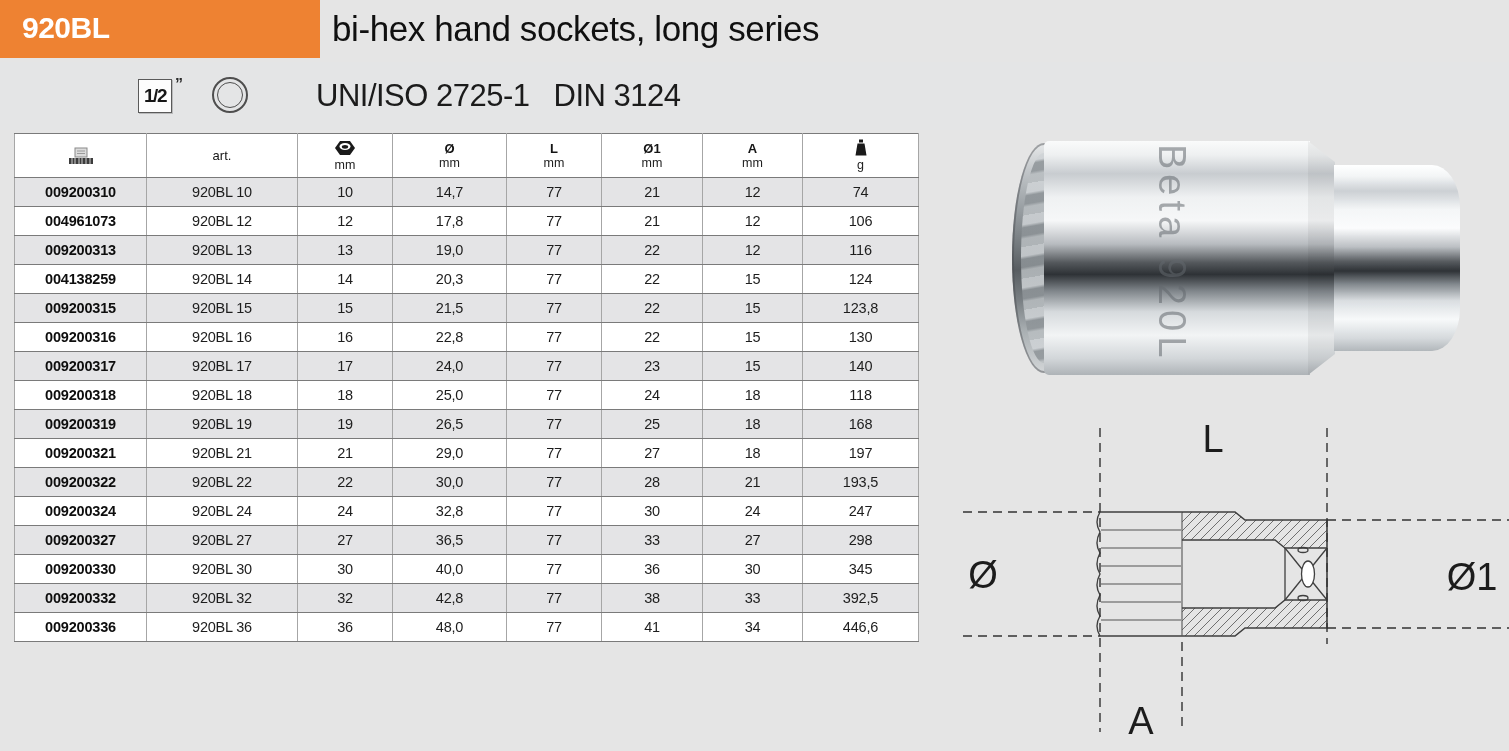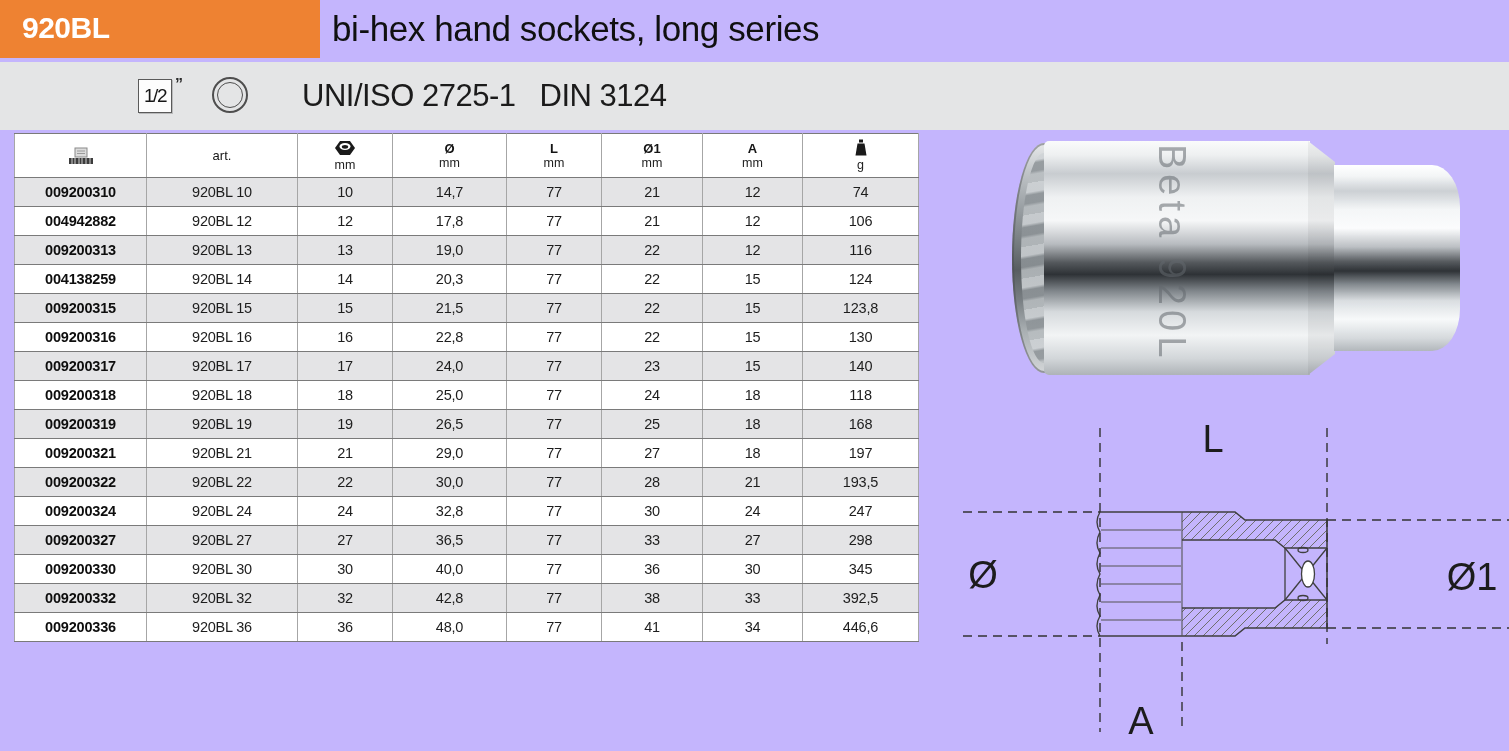"920BL" .page { background: #c4b5fd -> #e5e5e5 }
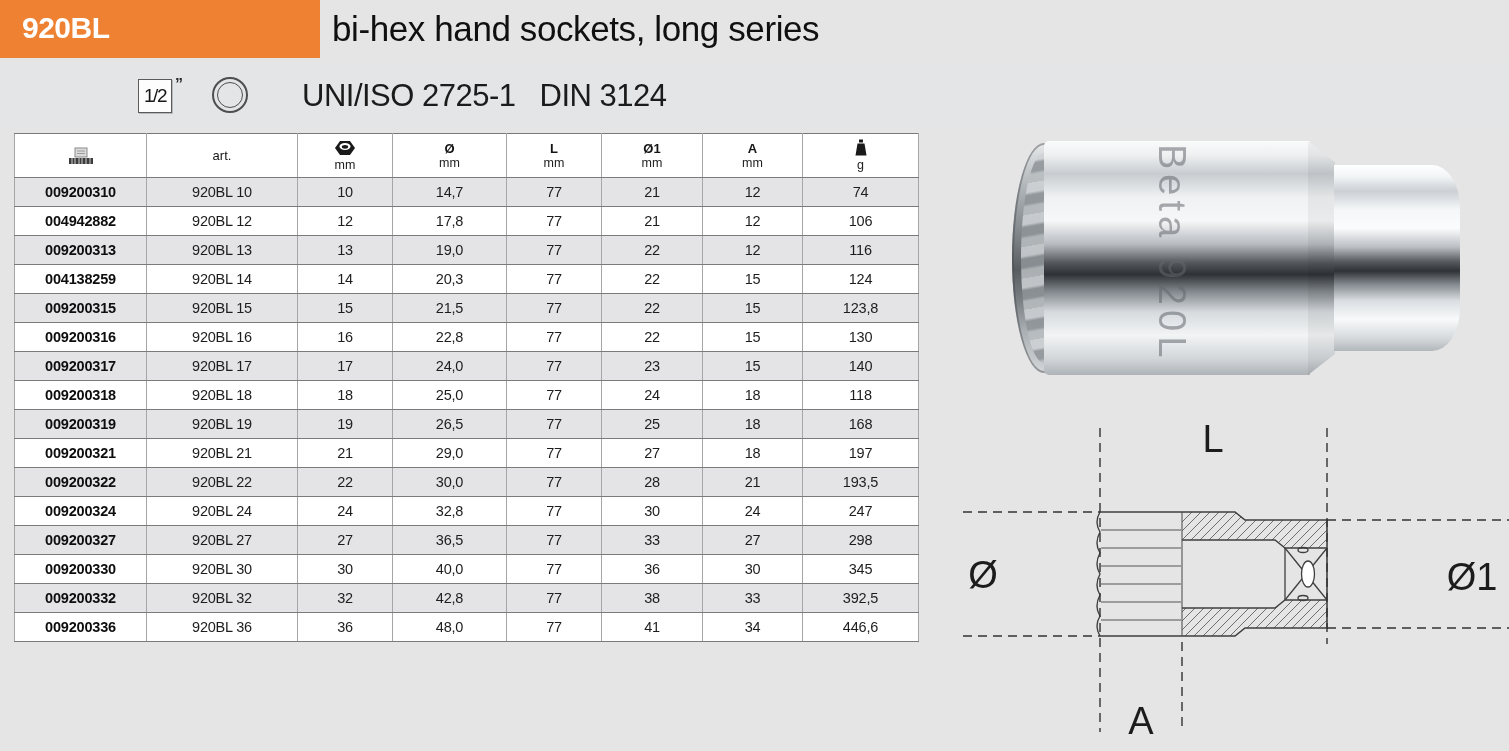"1/2" .drive-box { font-weight: 400 -> 700 }
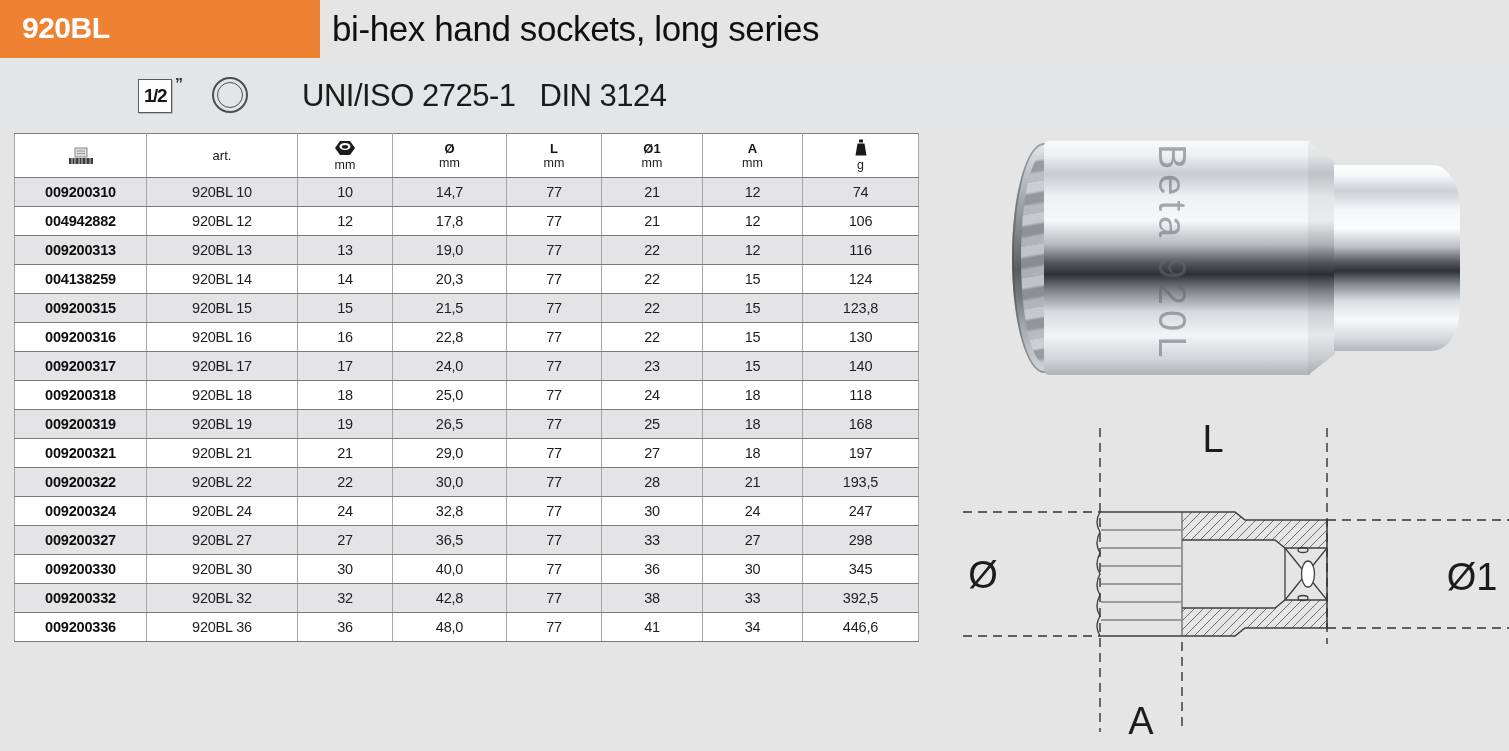"UNI/ISO 2725-1" .std-text { left: 302px -> 316px }
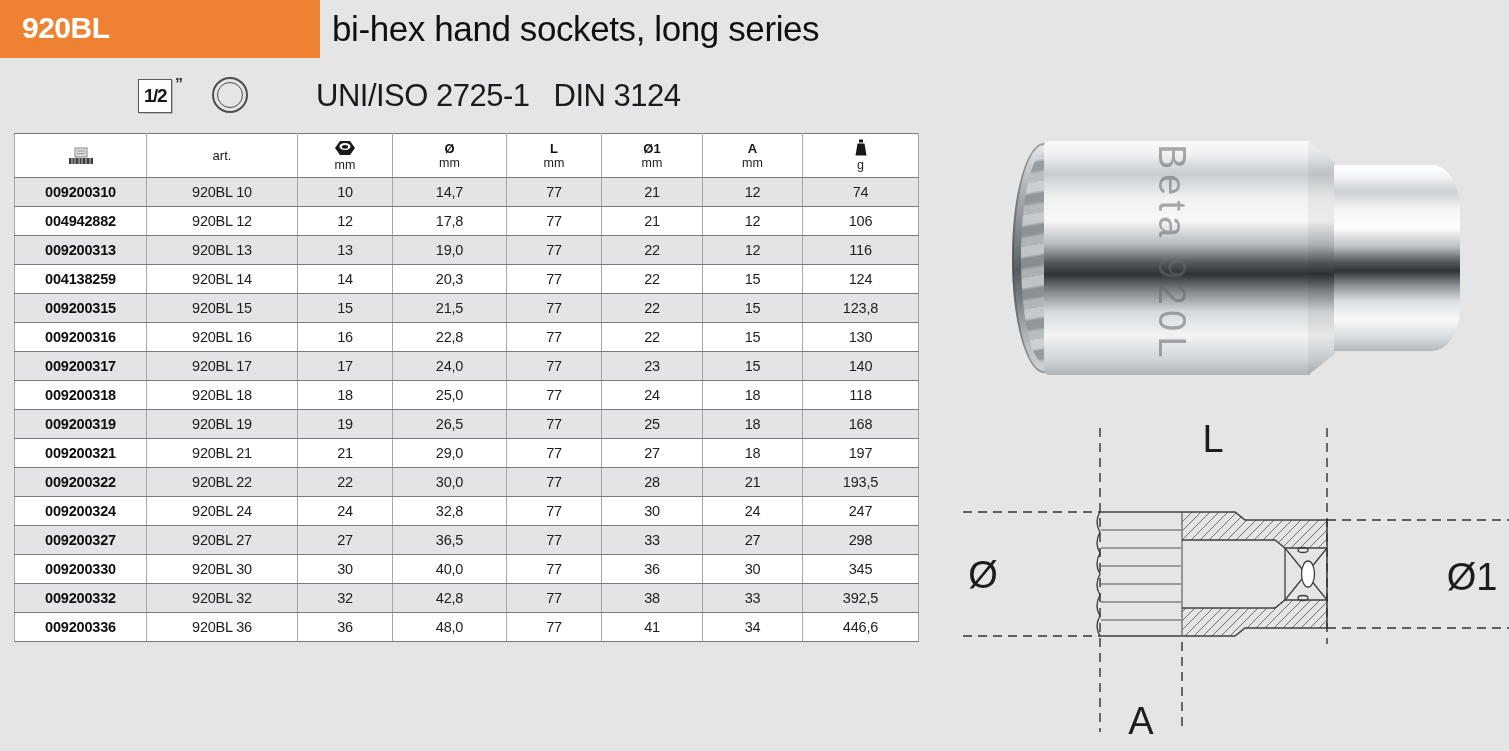"004942882" td.codecell { text: 004942882 -> 004961073 }
